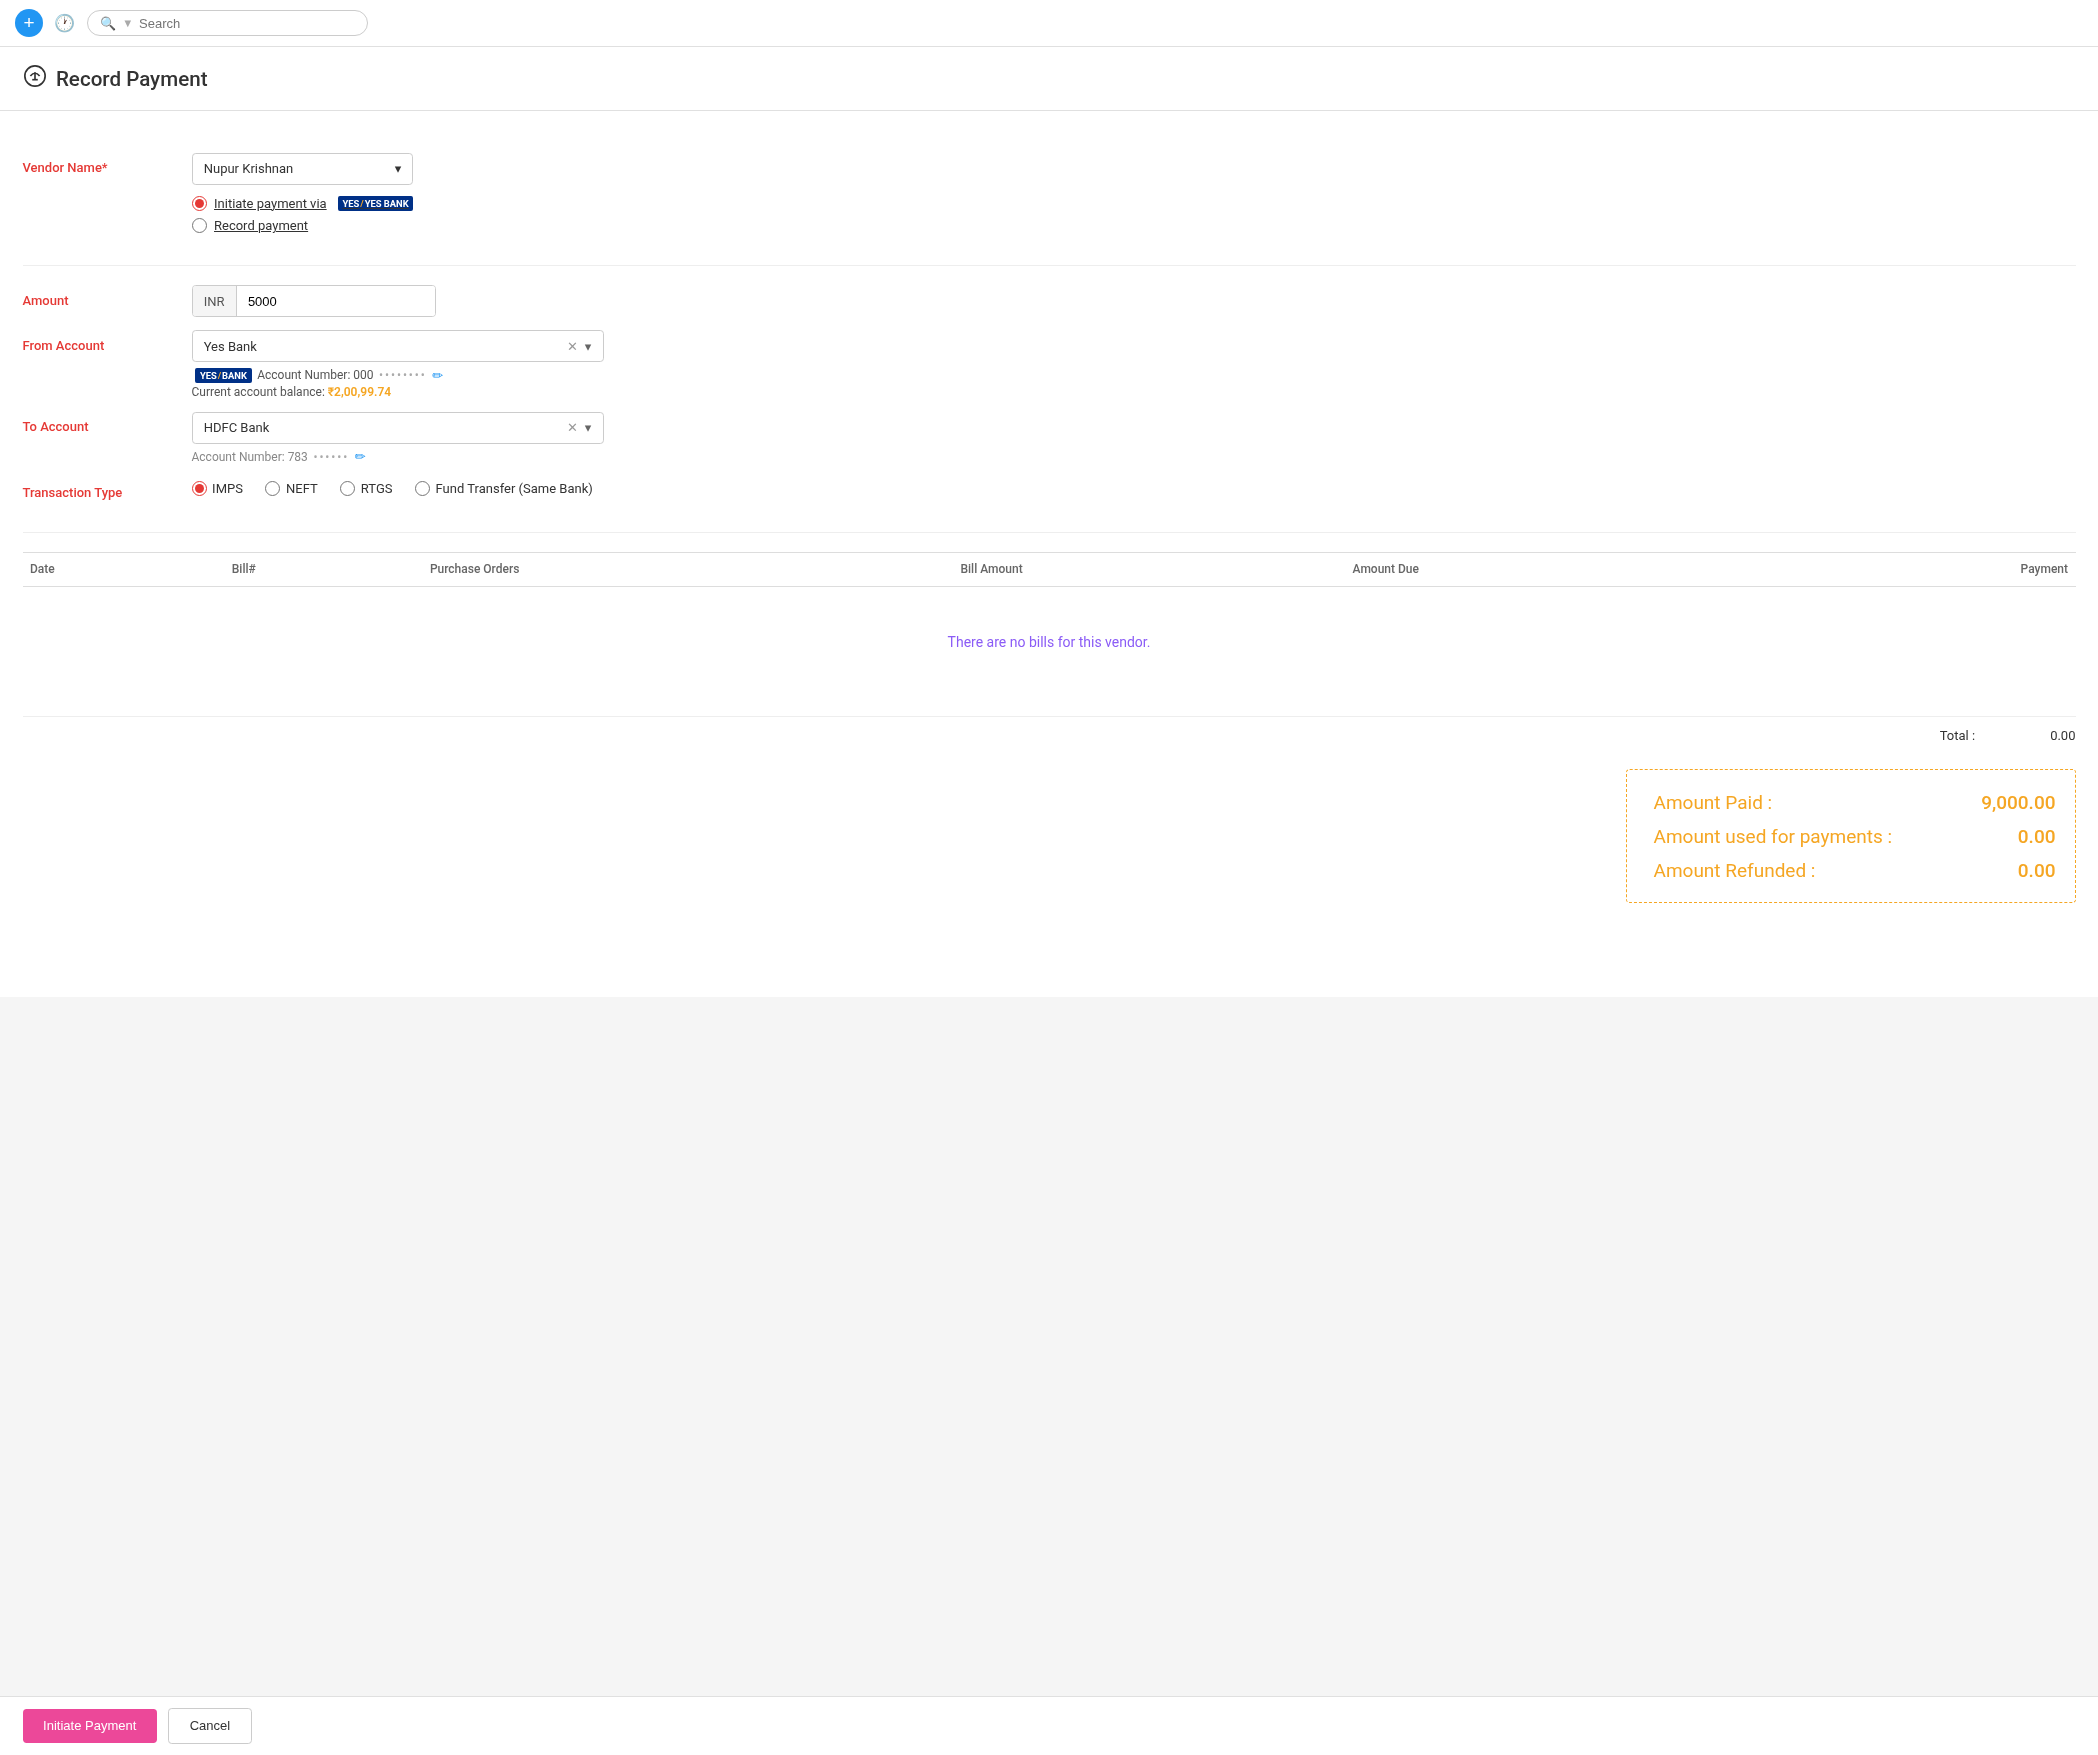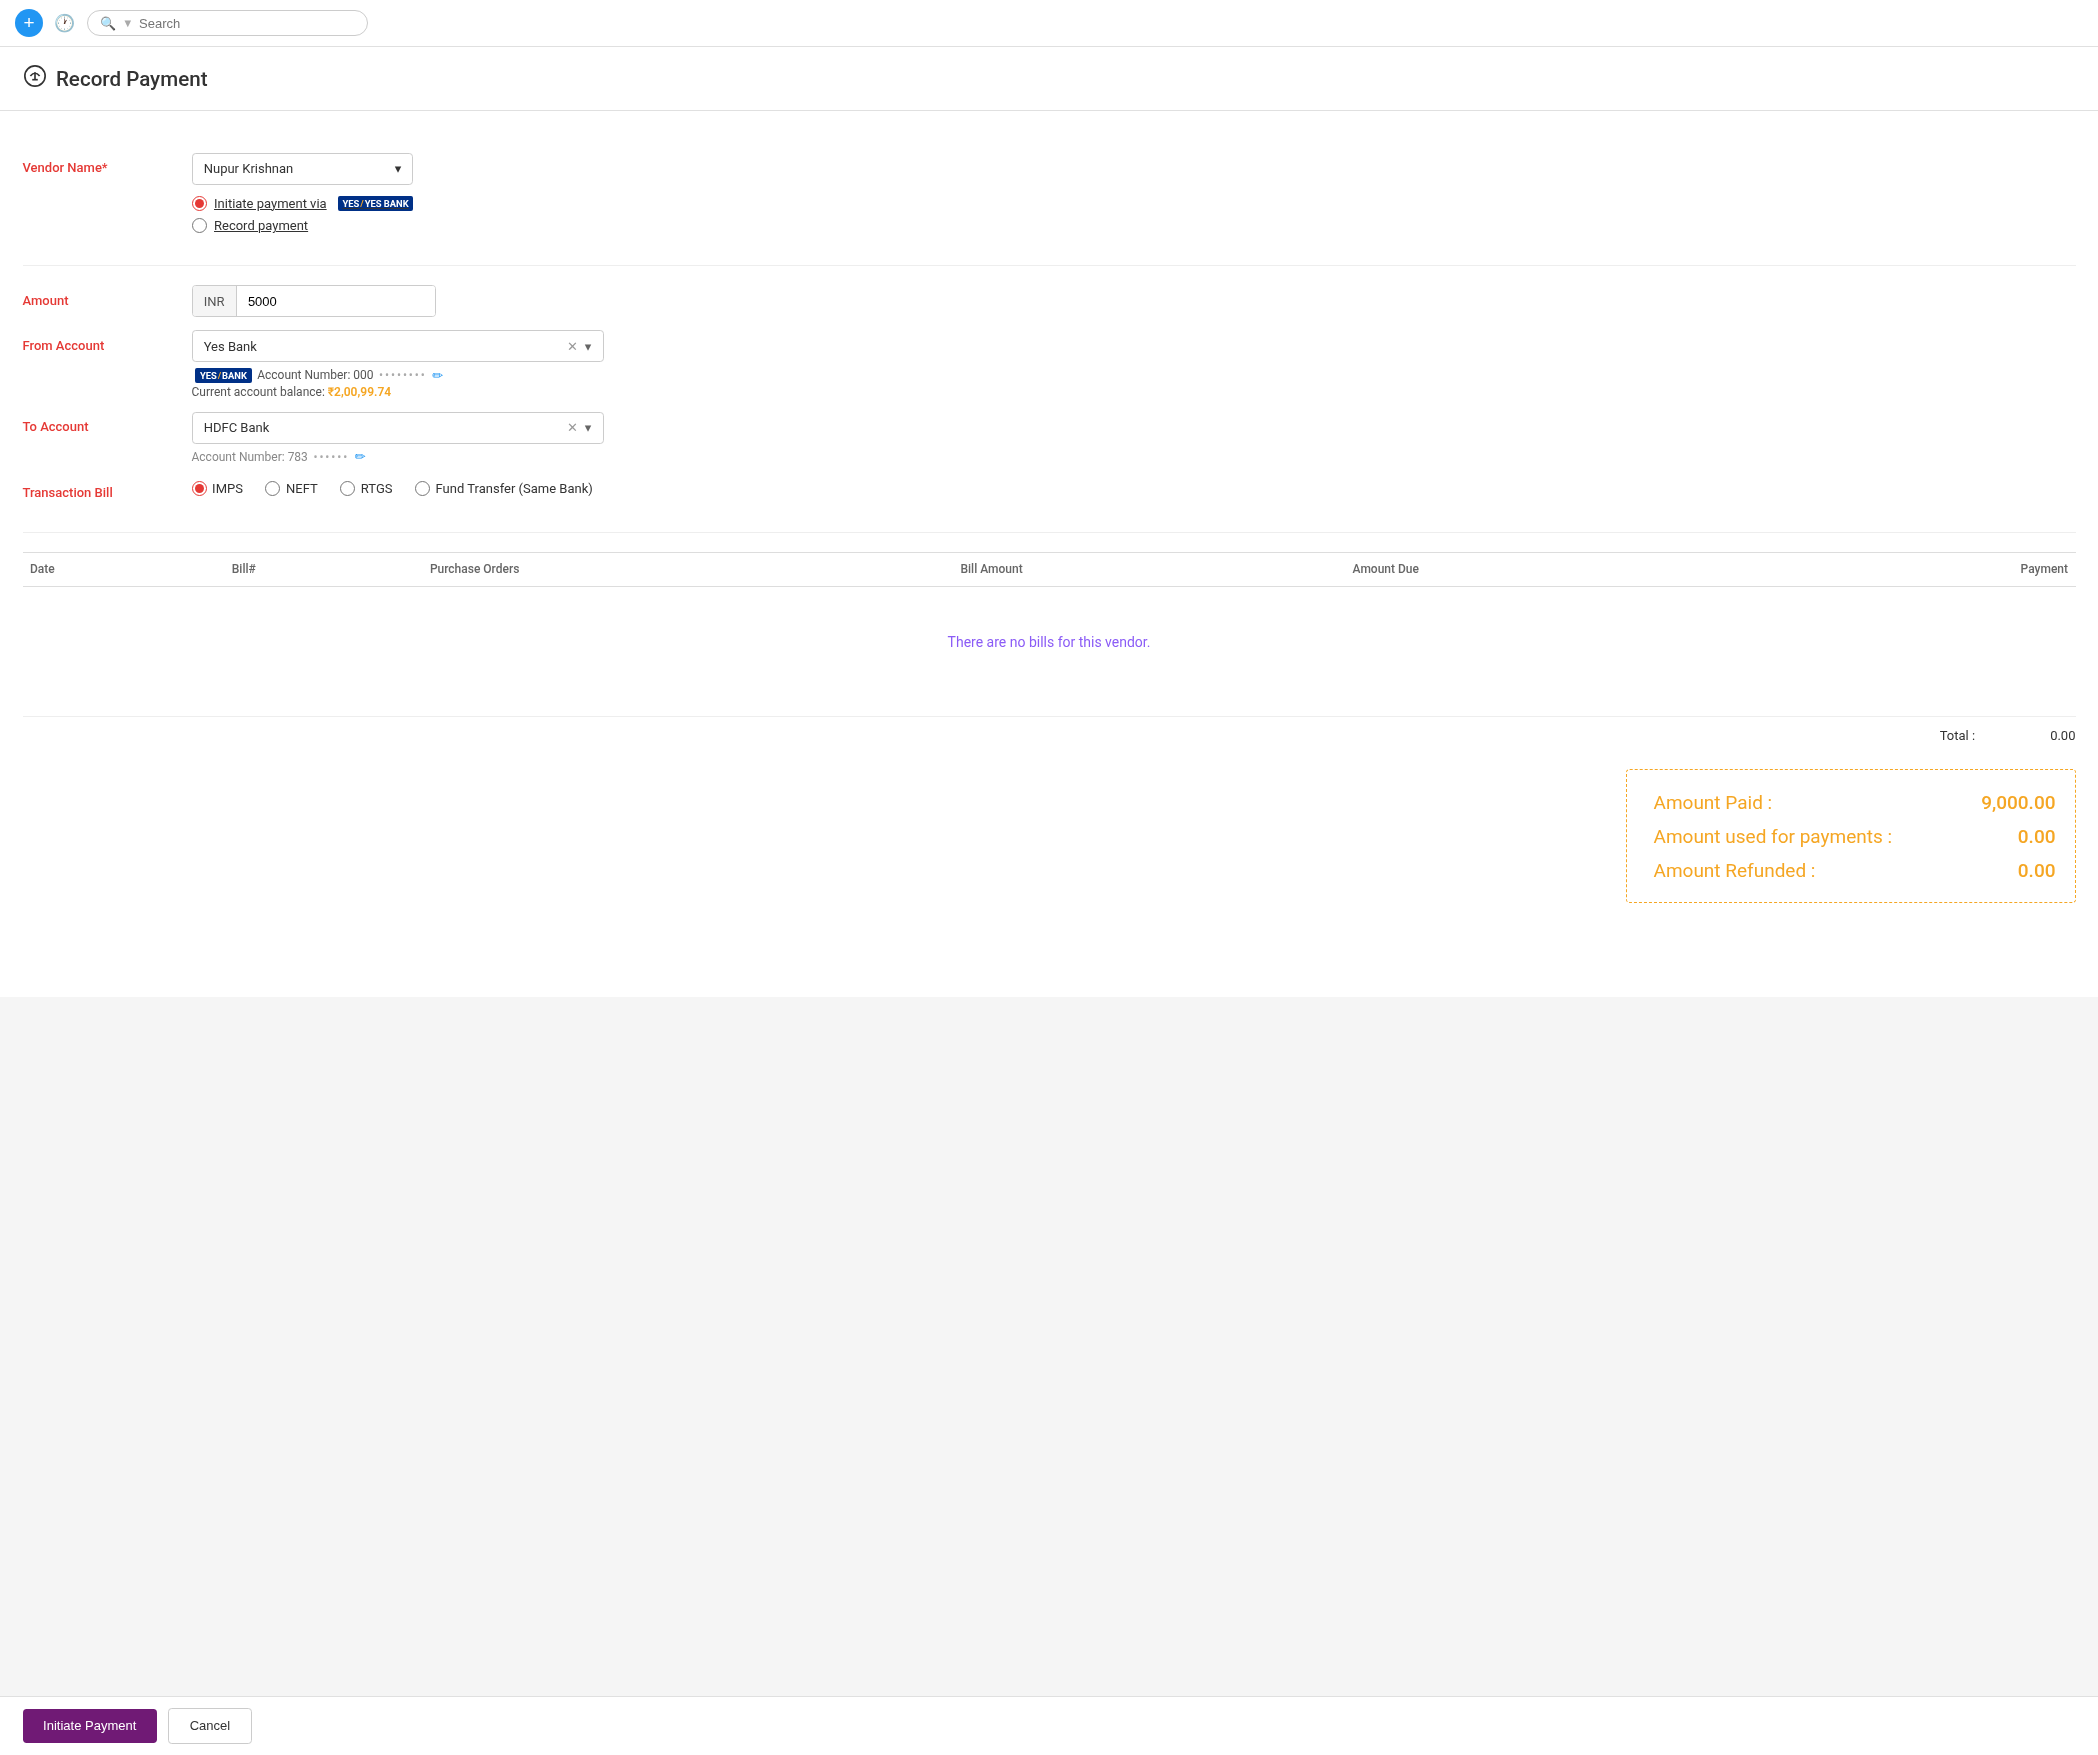"Transaction Bill" div.form-label { text: Bill -> Type }
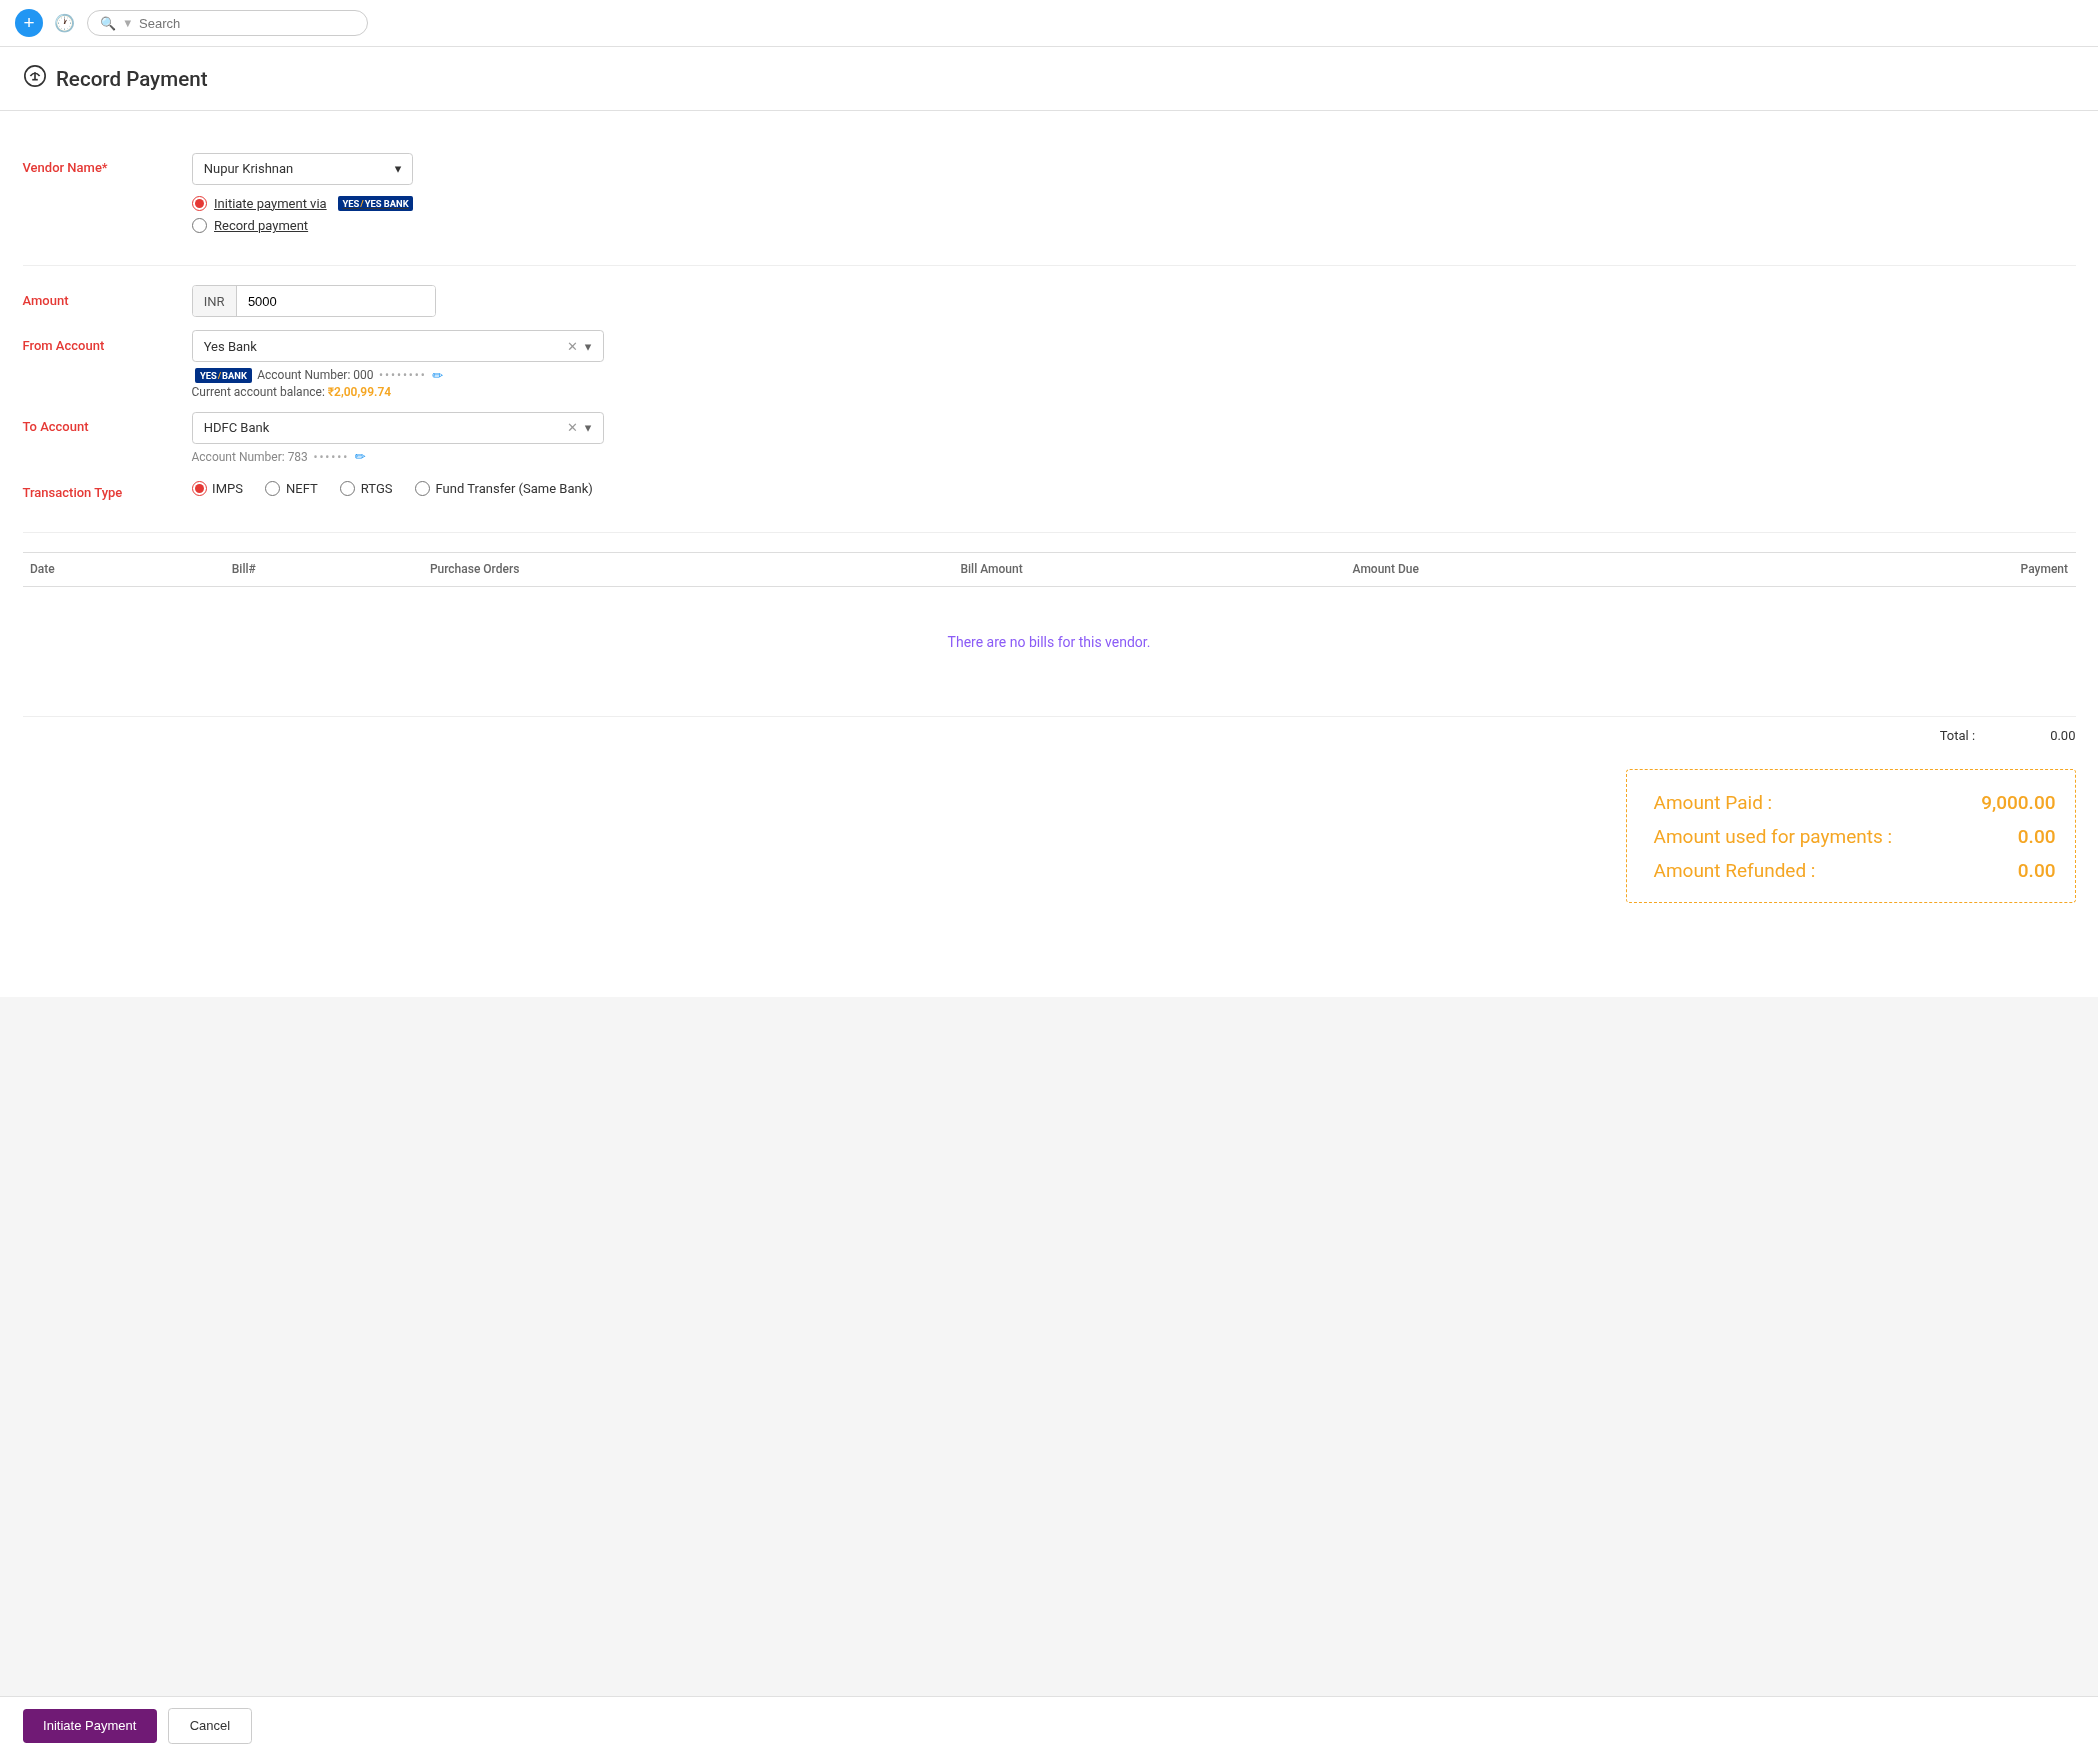"Initiate Payment" .btn-initiate { background: #701a75 -> #ec4899 }
